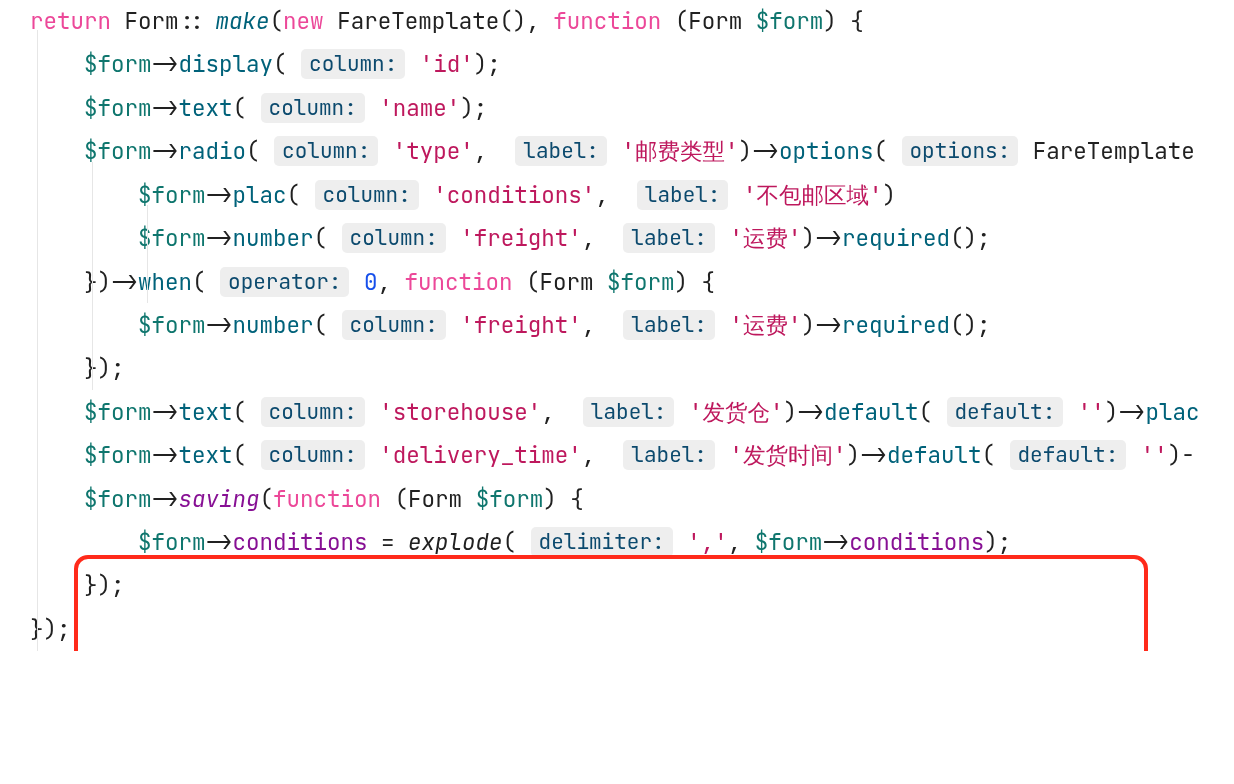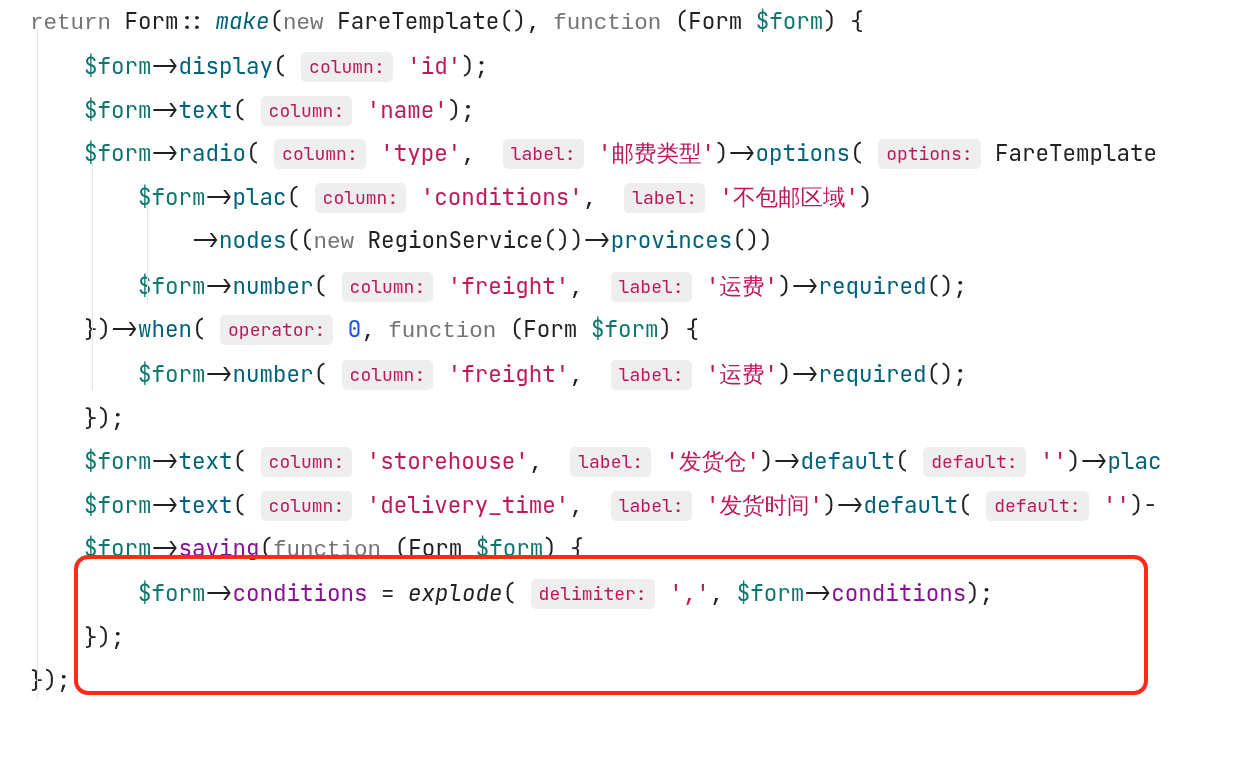"return" .kw { color: #737373 -> #ec4899; font-family: Liberation Mono, monospace -> none }
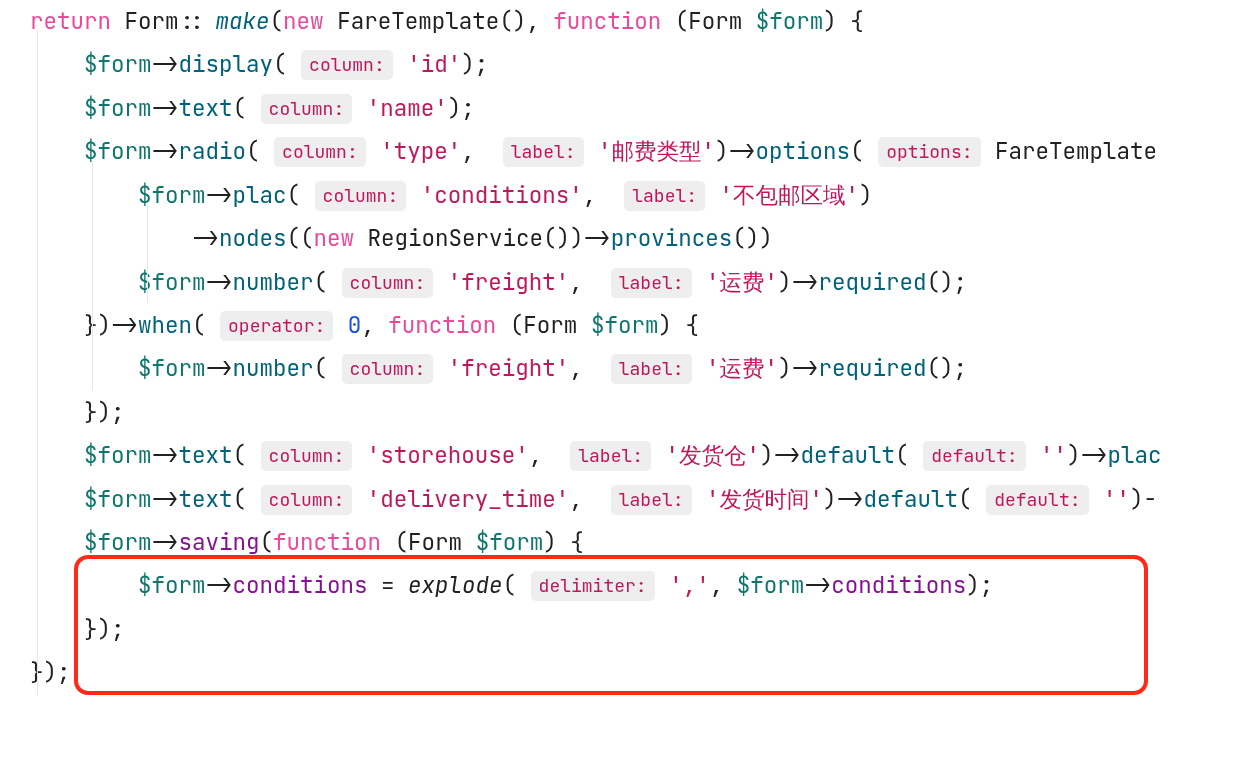"column:" .hint { color: #be185d -> #0c4a6e; font-size: 18px -> 21px }
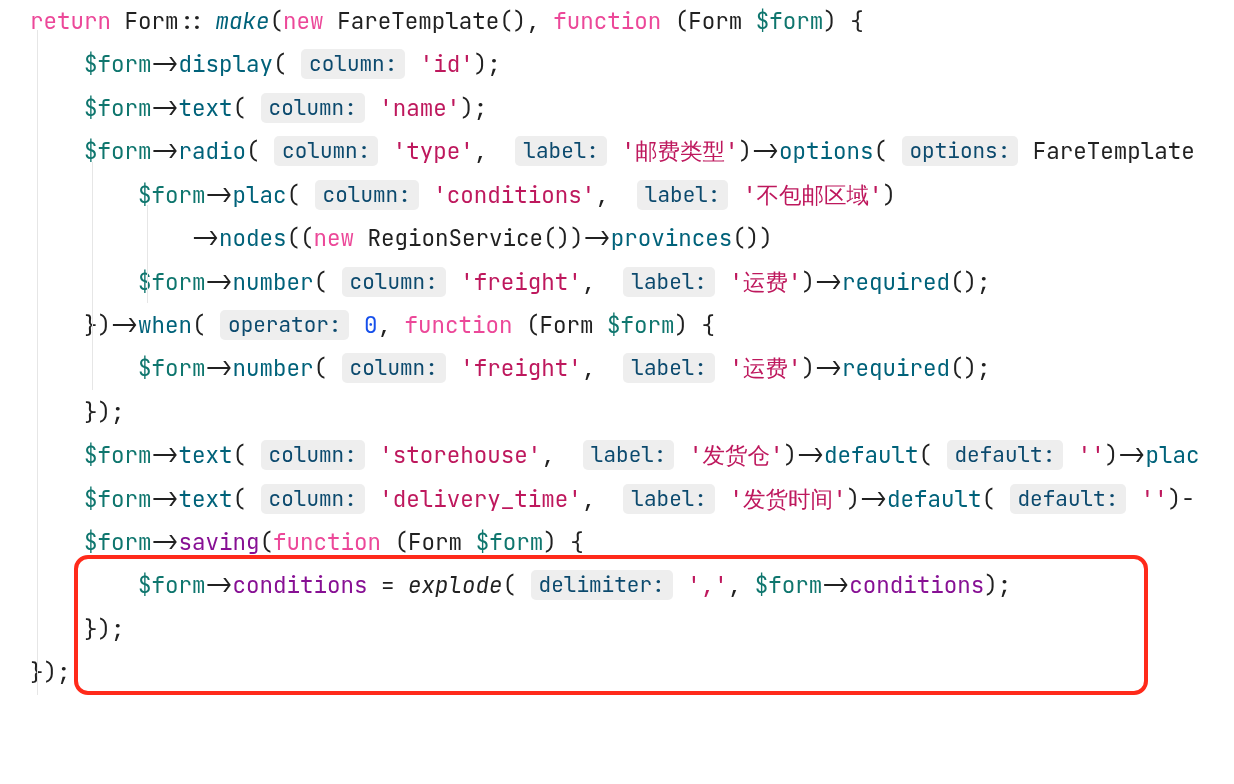"->nodes((new" span.line { html: <span> <span>-&gt;</span><span>nodes</span><span>((</span><span>new</span> <span>RegionService</span><span>())-&gt;</span><span>provinces</span><span>())</span></span> -> none }
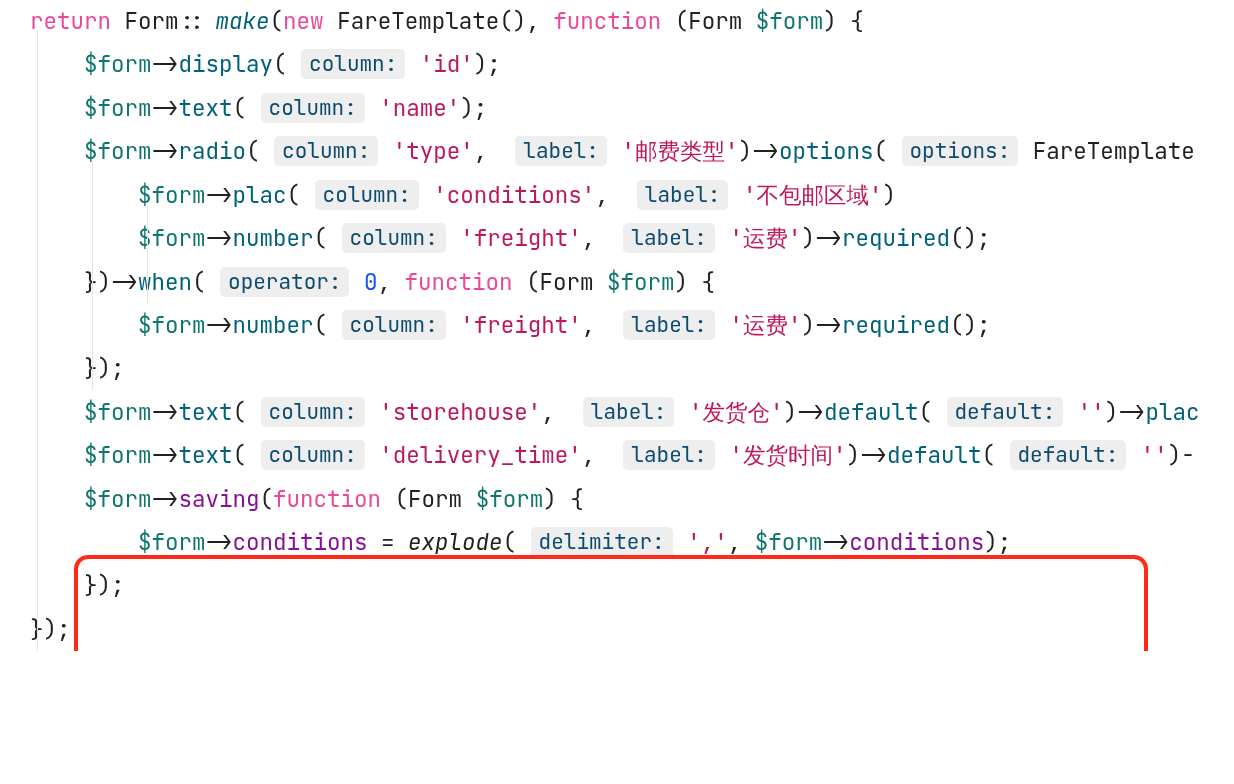"saving" .methp { font-style: none -> italic }
